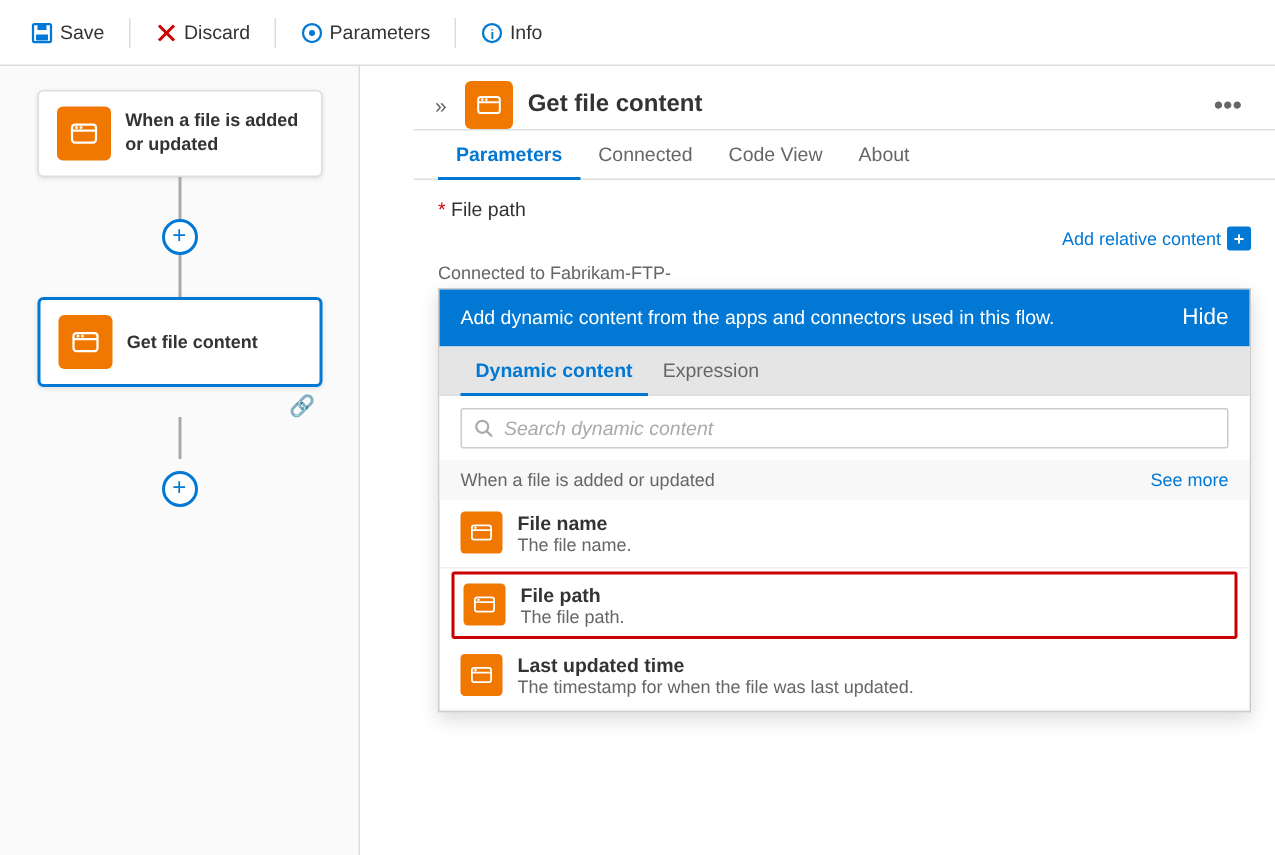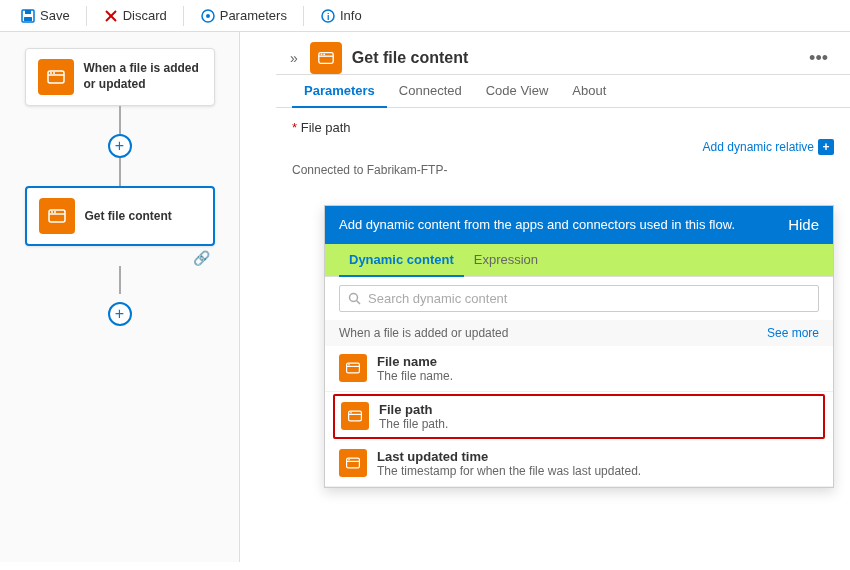"Save" .toolbar { height: 32px -> 44px }
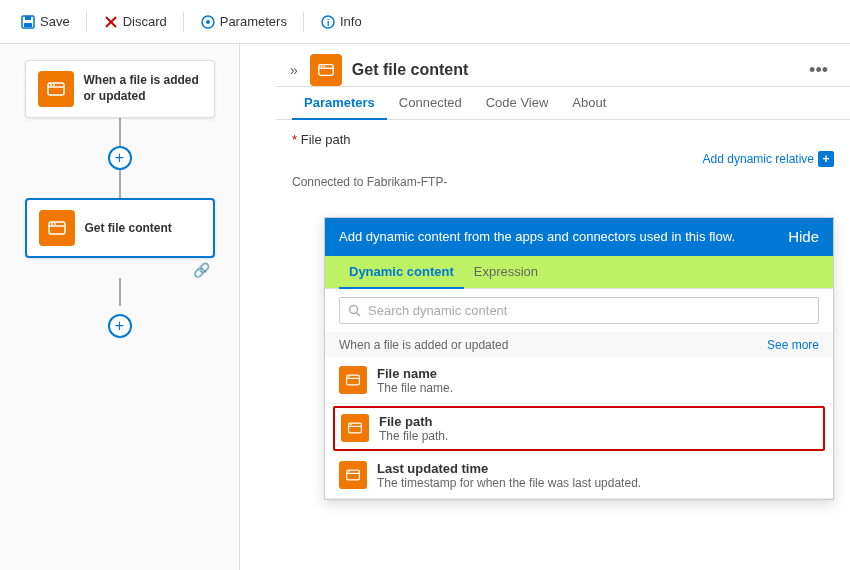"Add dynamic relative" span { text: dynamic relative -> relative content }
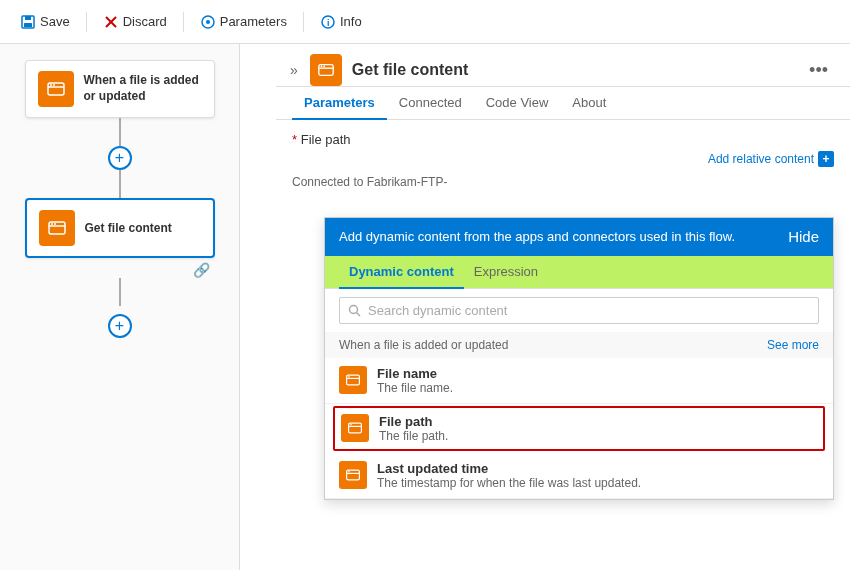"Add dynamic content from the" .dynamic-popup { margin-left: 32px -> none; top: 173px -> 148px }
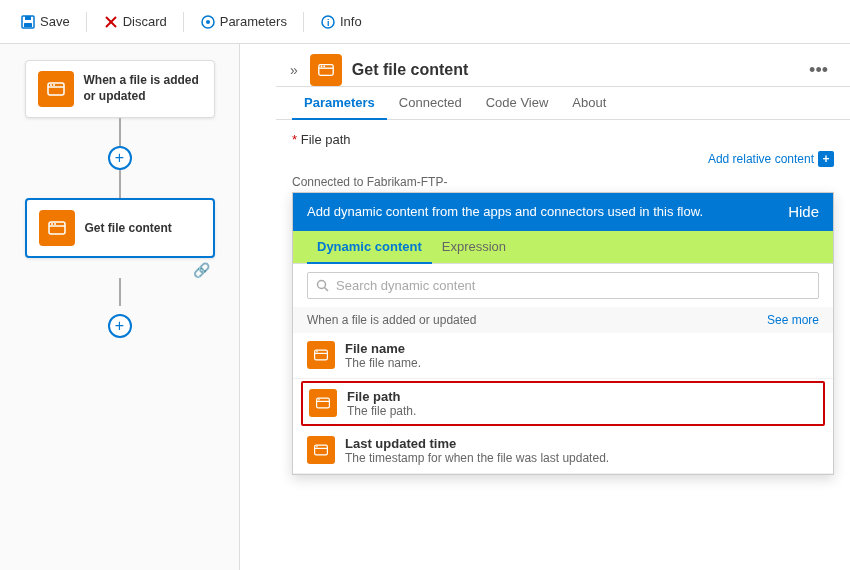"Dynamic content" .popup-tabs { background: #bef264 -> #e5e5e5 }
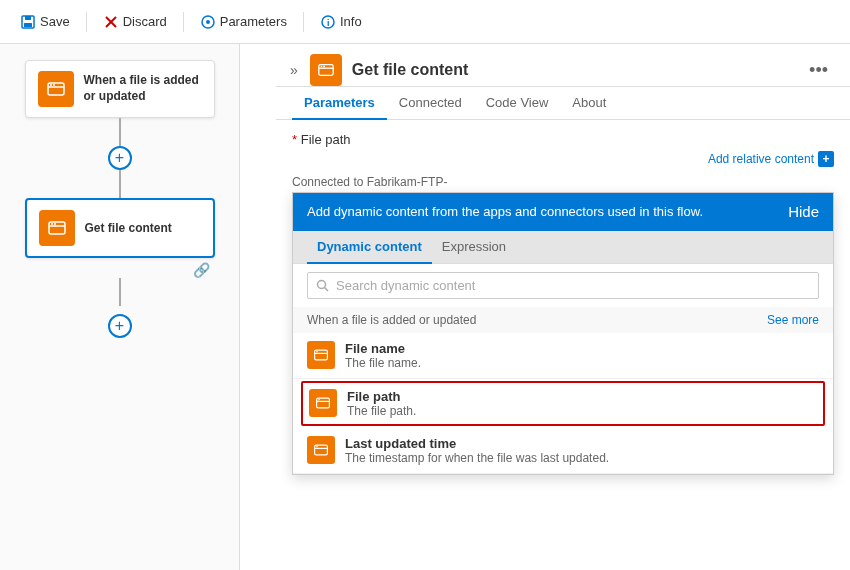"Search dynamic content" .search-box input { font-style: none -> italic }
